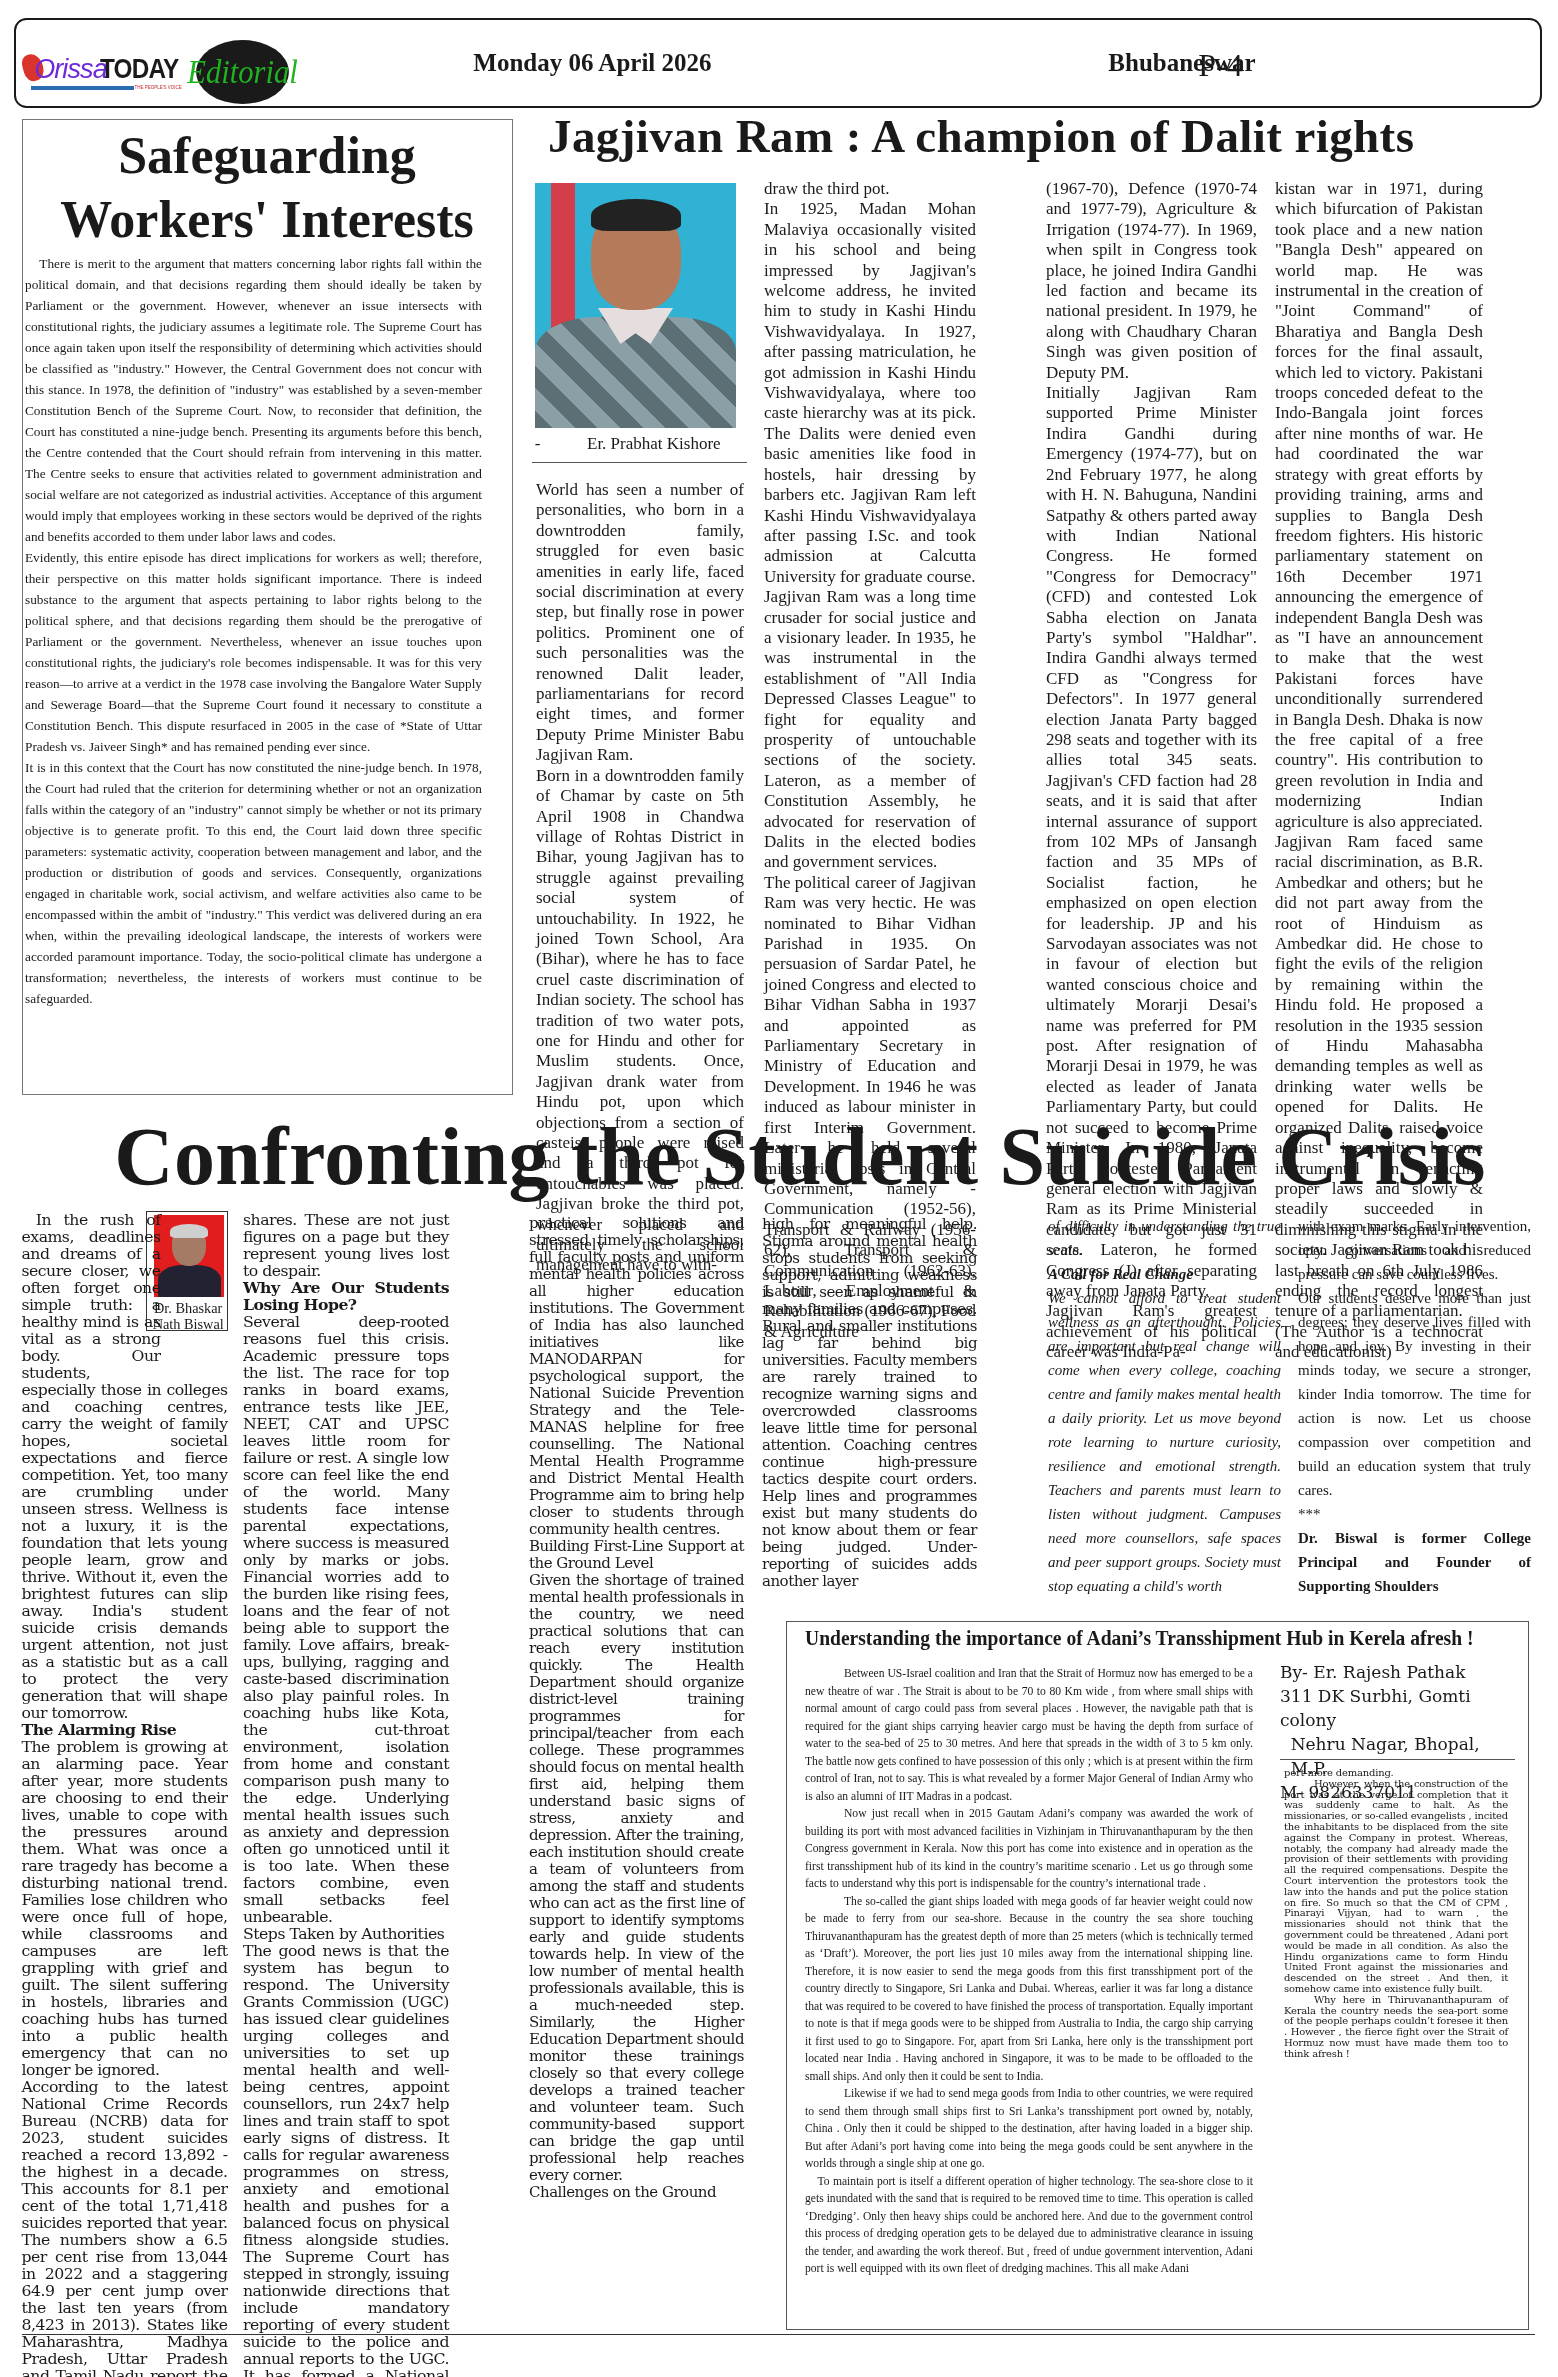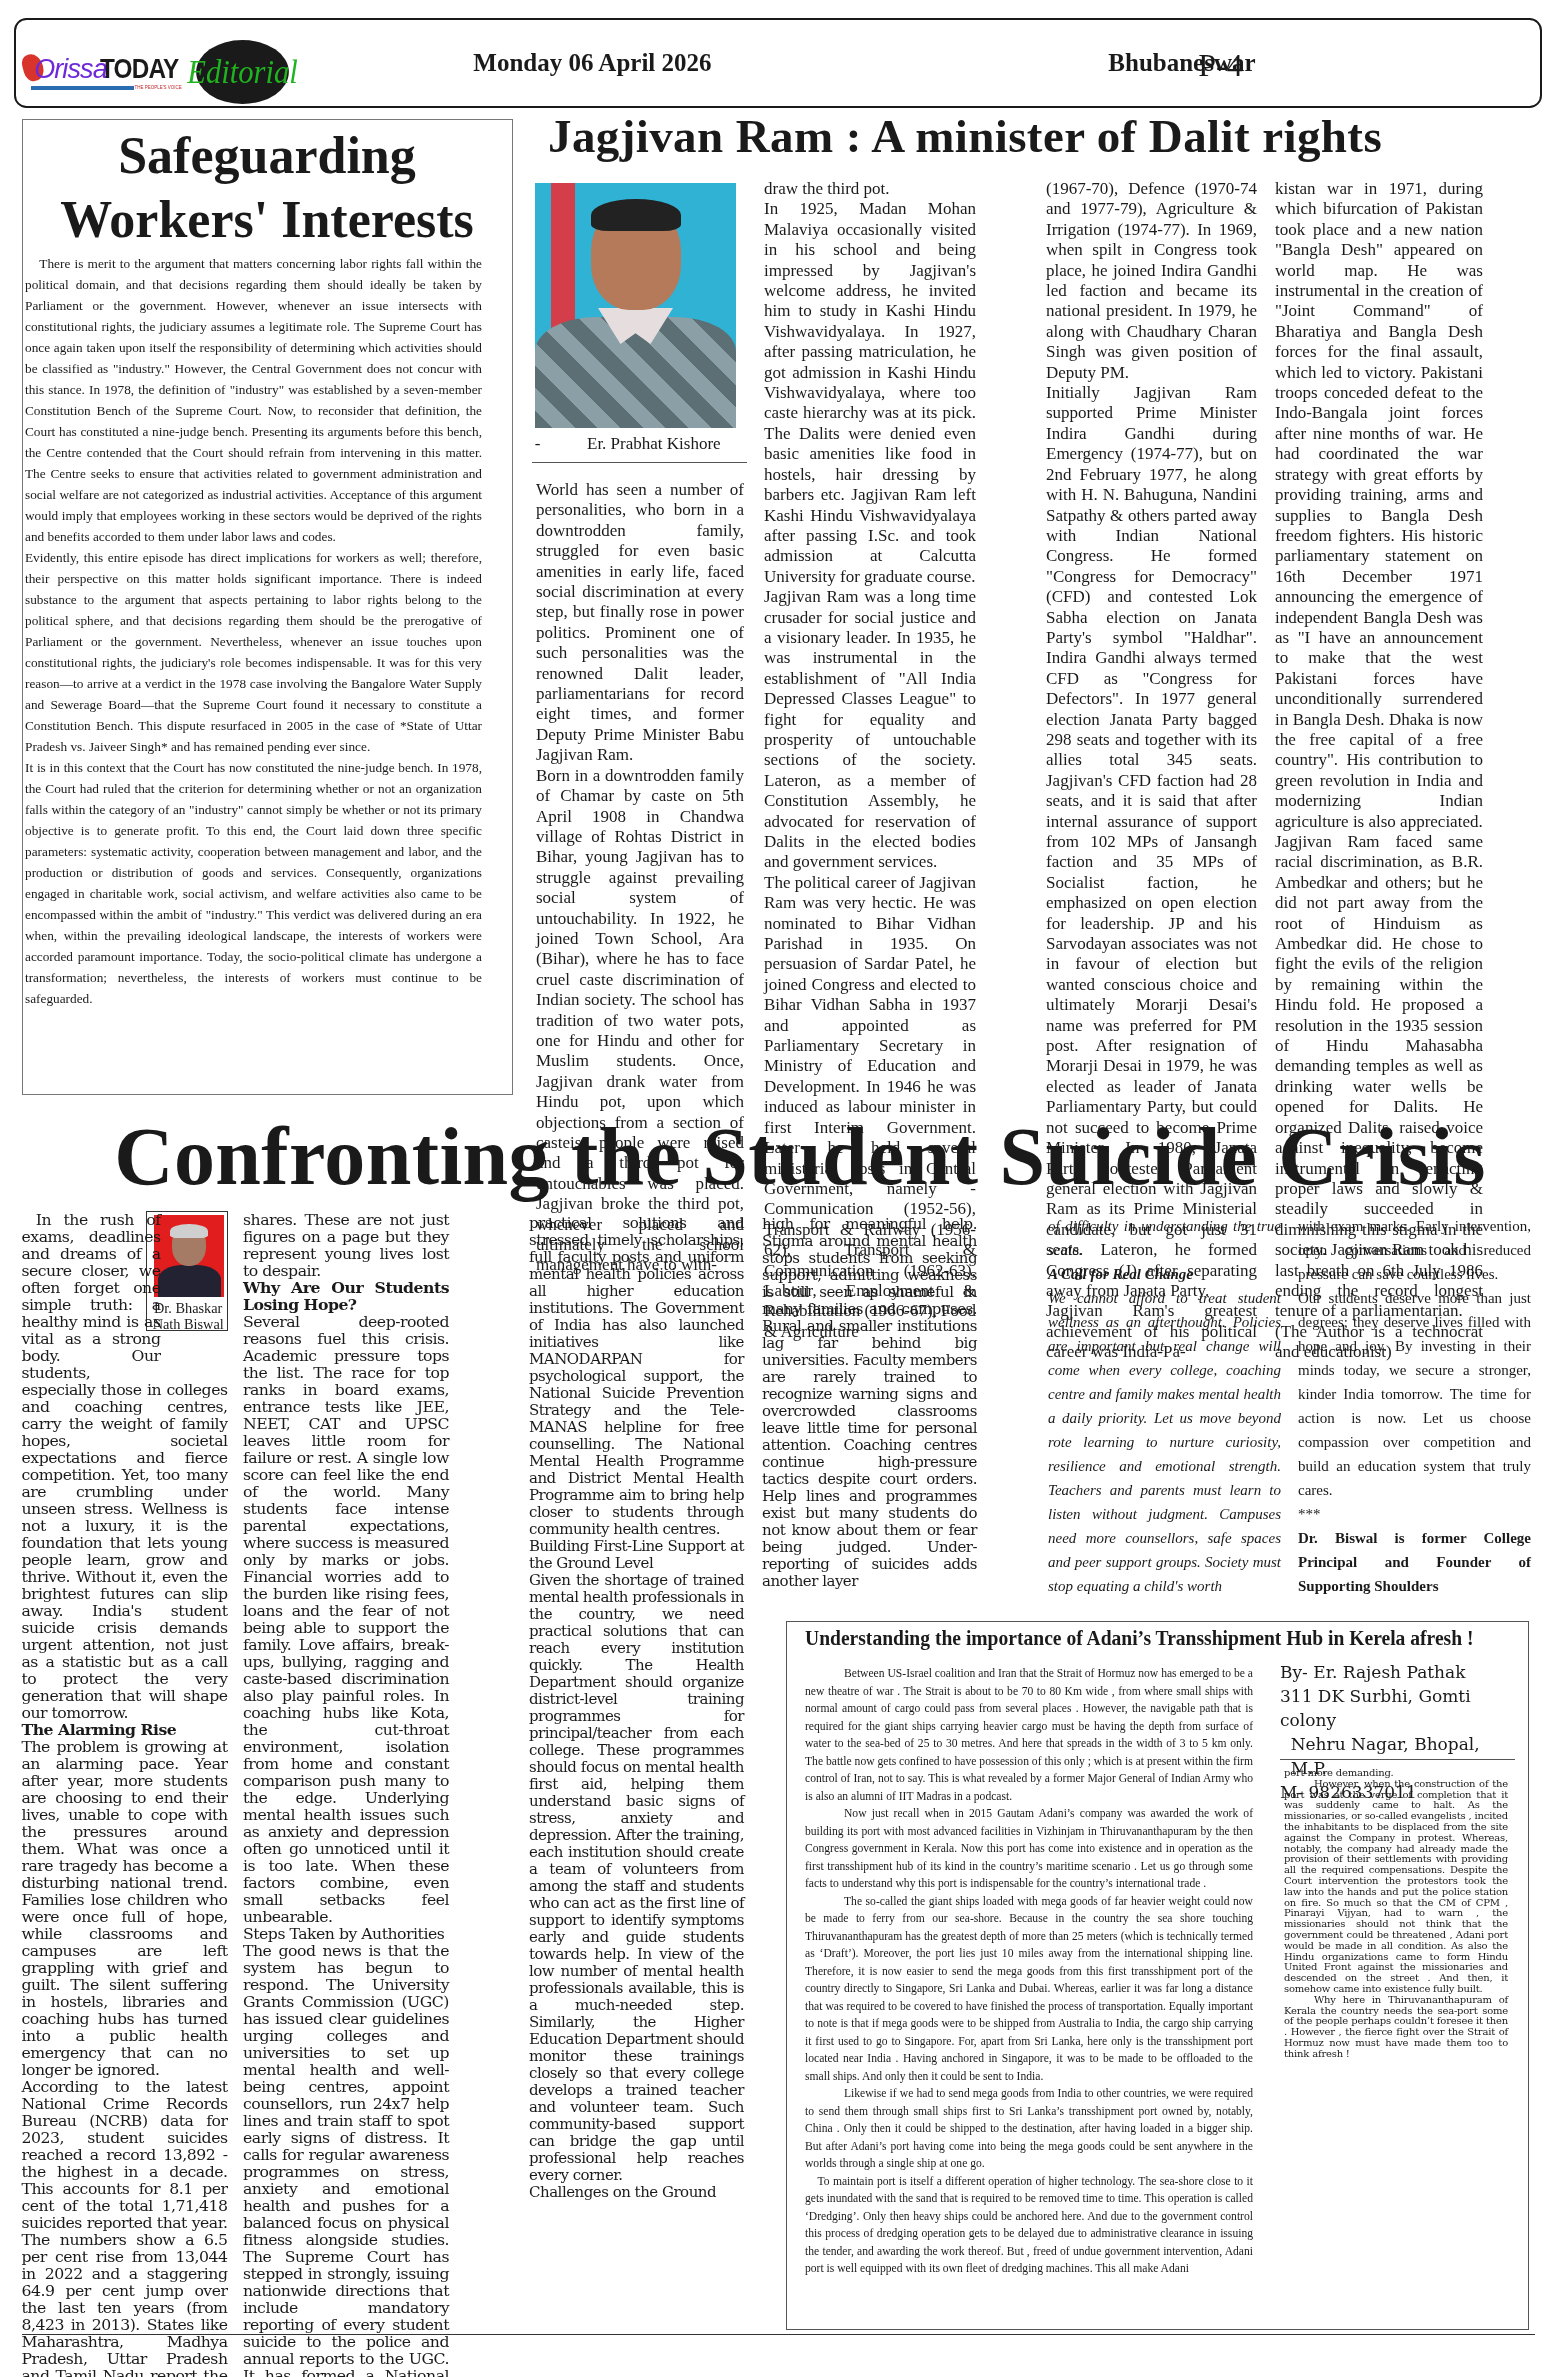"Jagjivan Ram : A minister" h1.h-jagjivan { text: minister -> champion }
